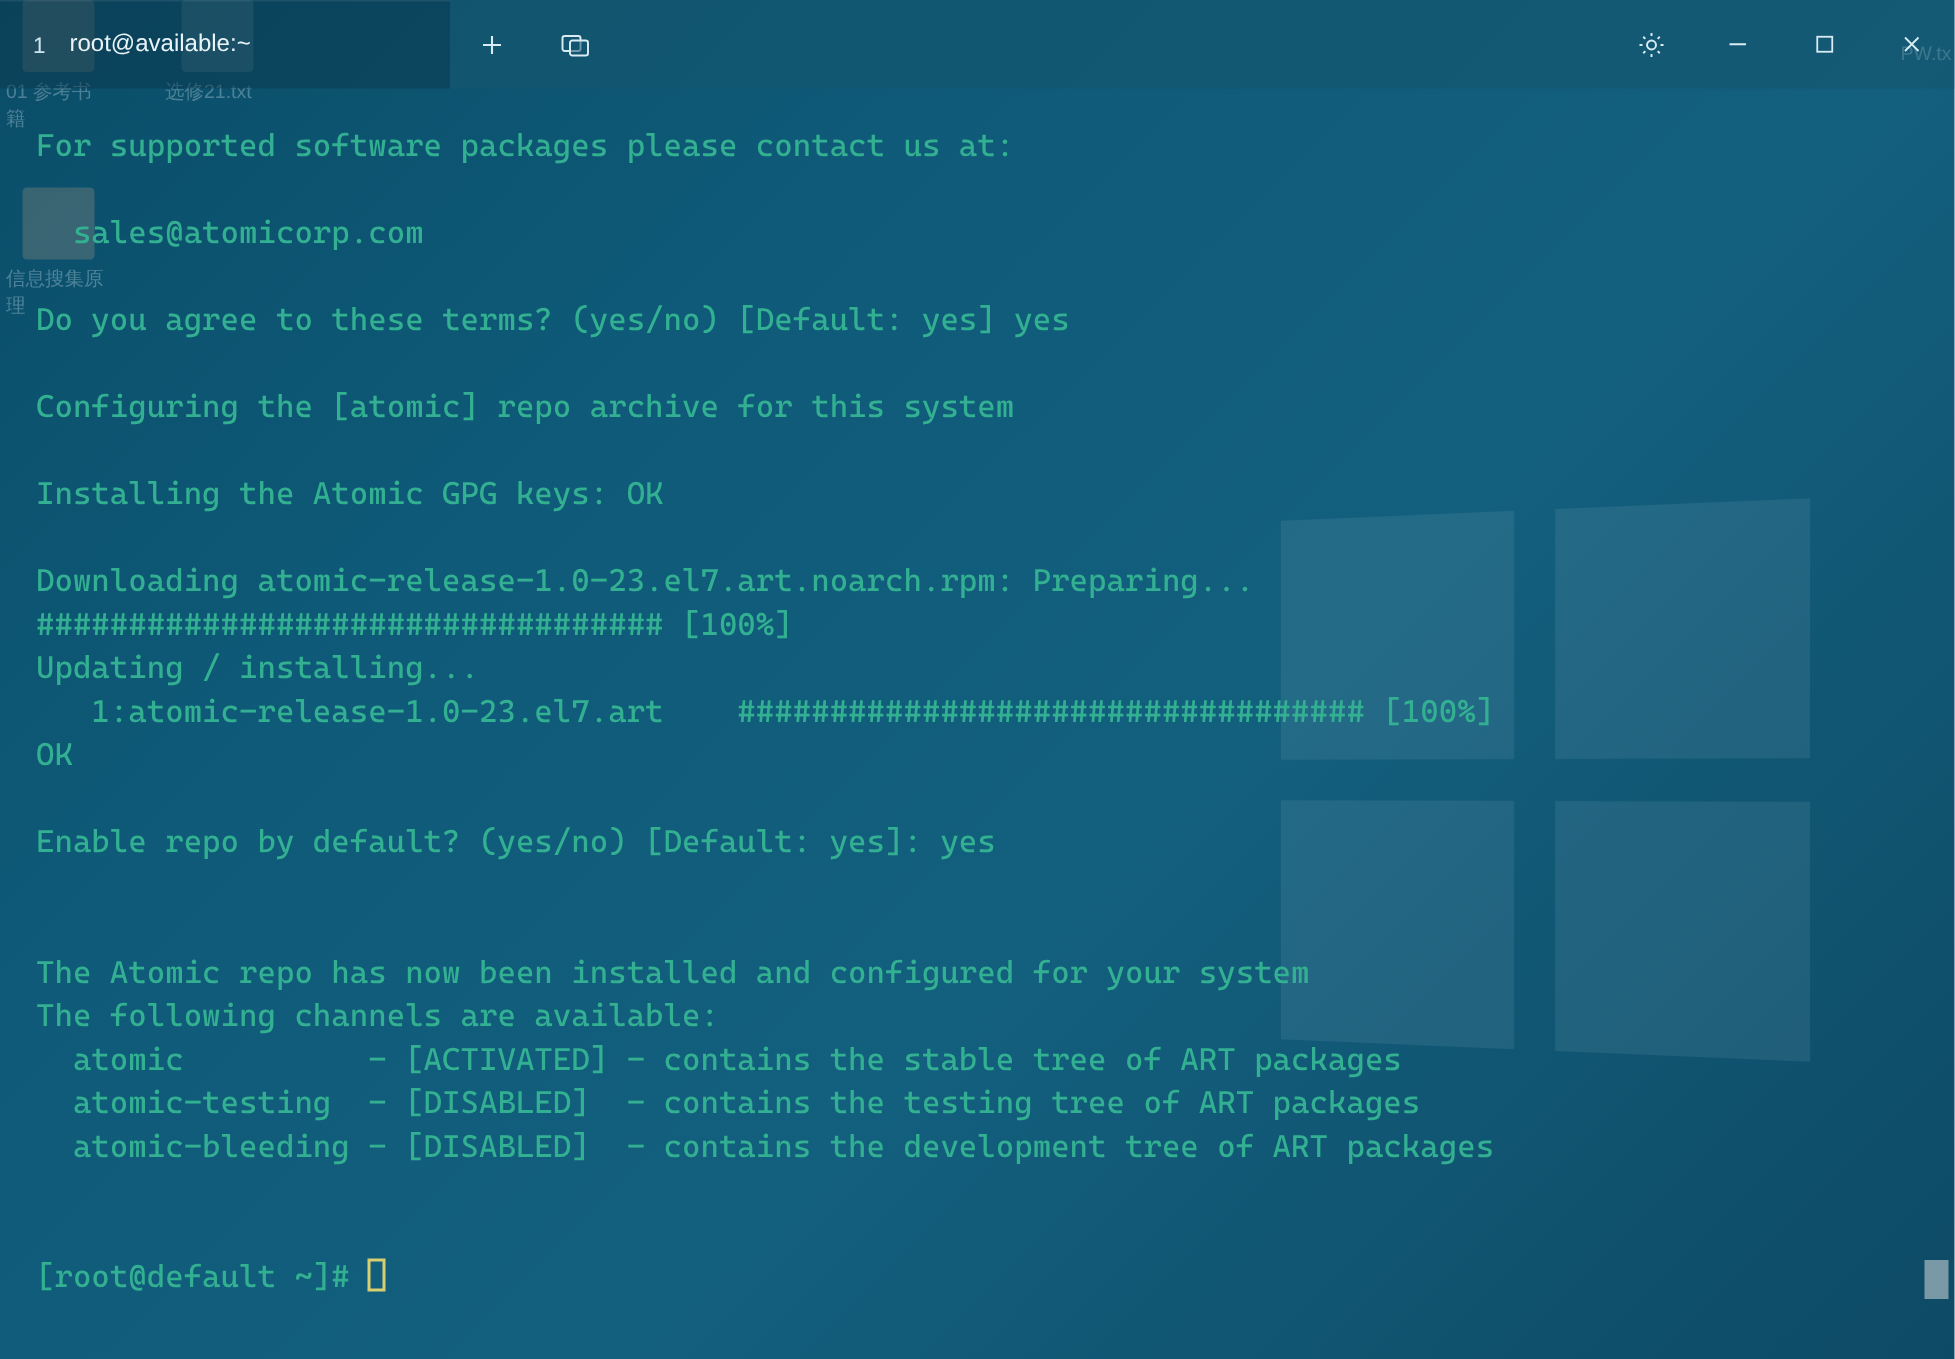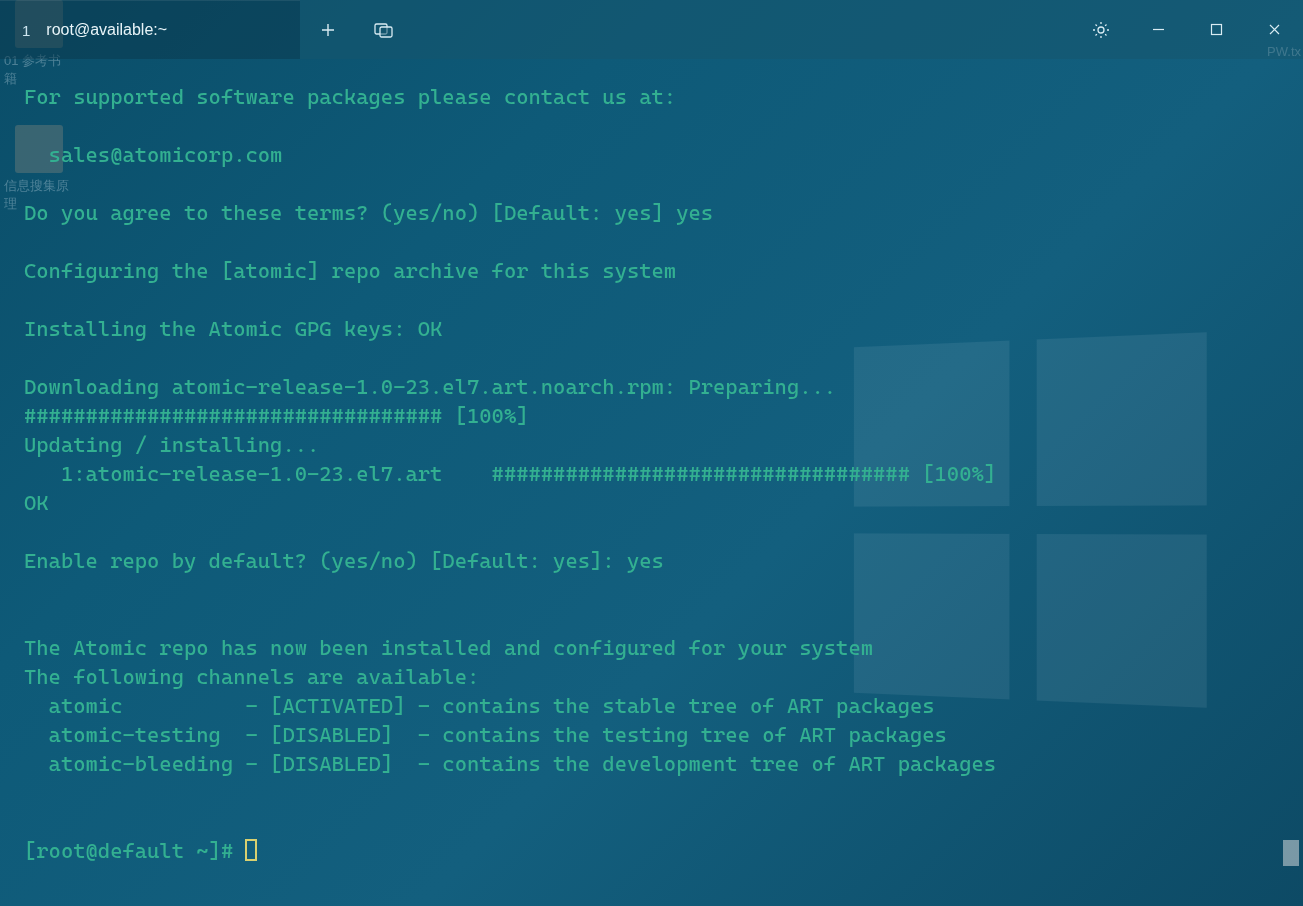"PW.tx" .pwtx { top: 44px -> 28px }
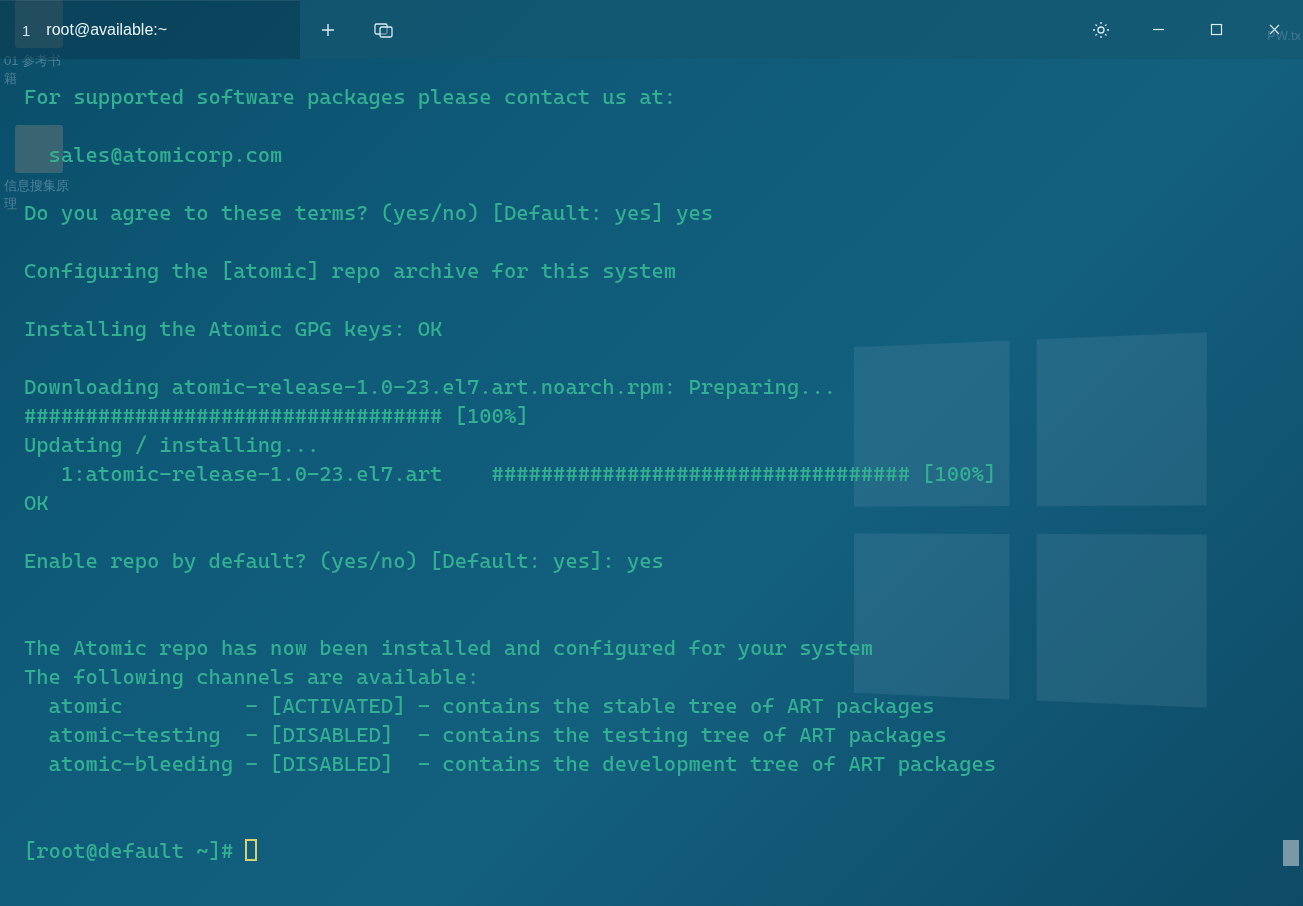"选修21.txt" div.desktop-icon { html: none -> <div> <div></div><span>选修21.txt</span> </div> }
